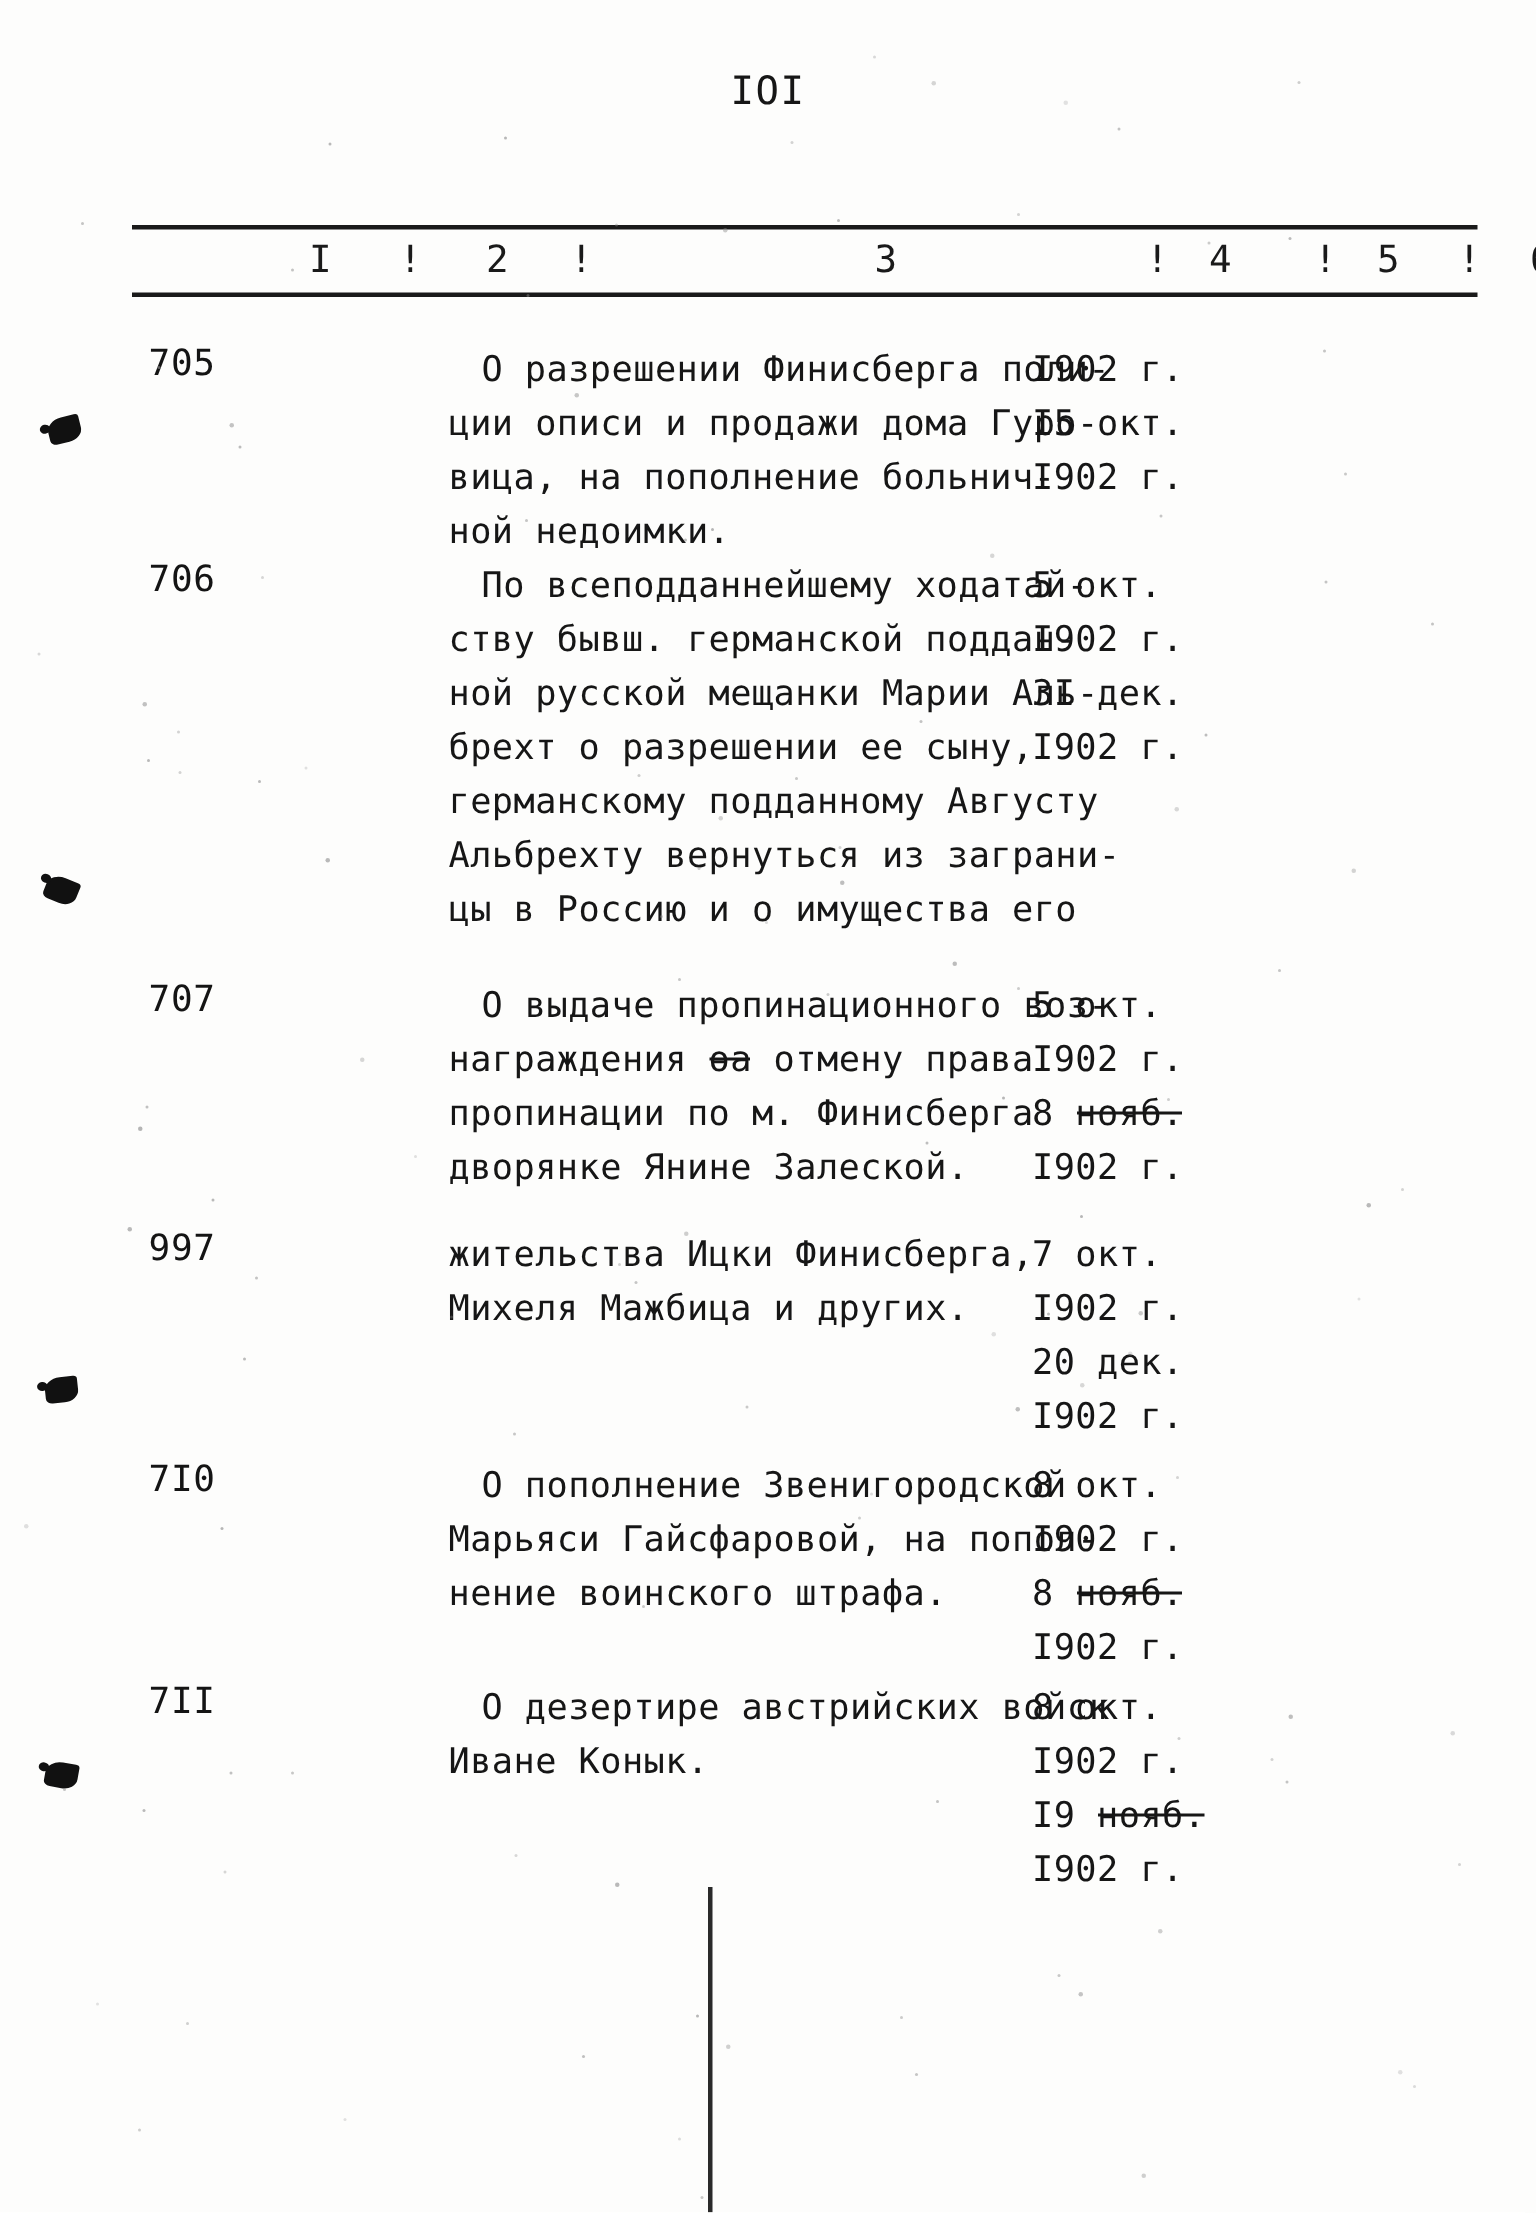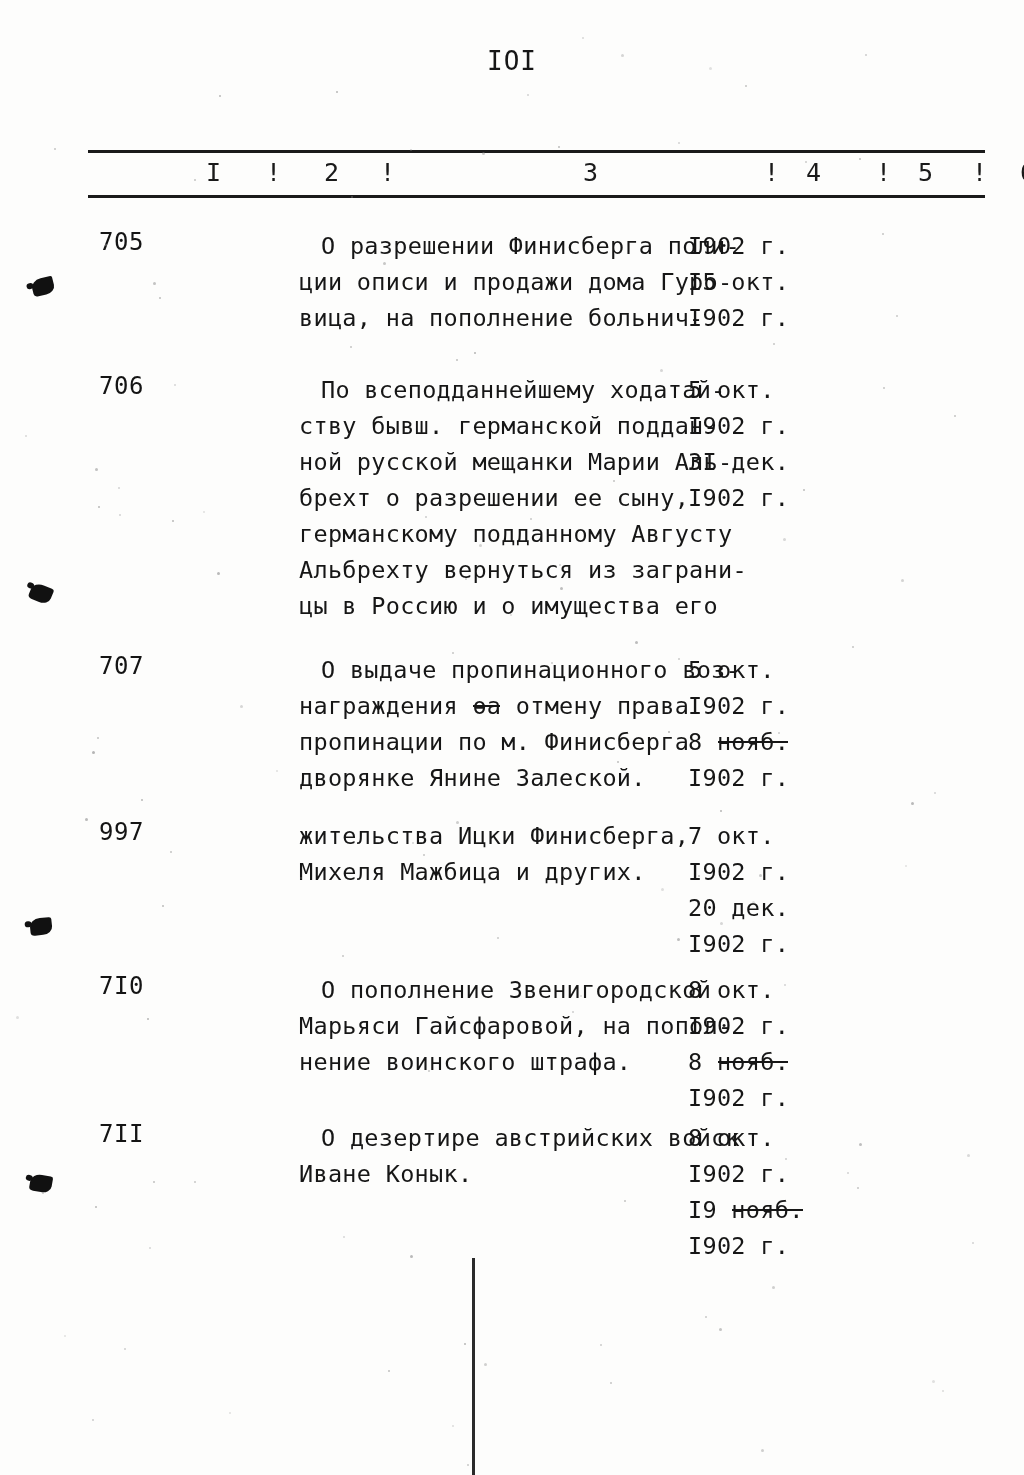"ной недоимки." div.tline { html: none -> <div>ной недоимки.</div> }
